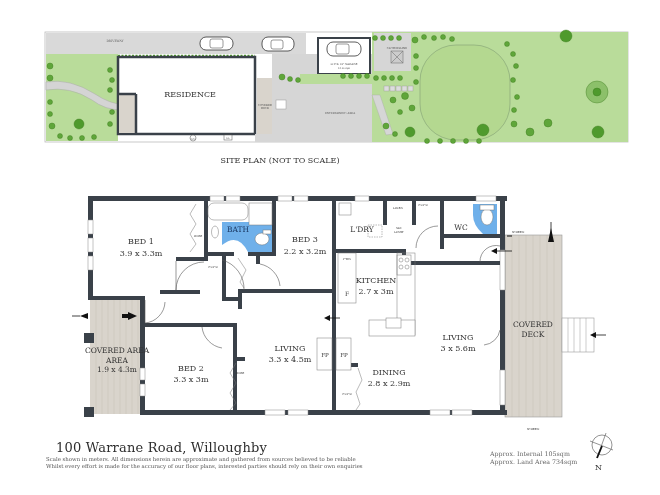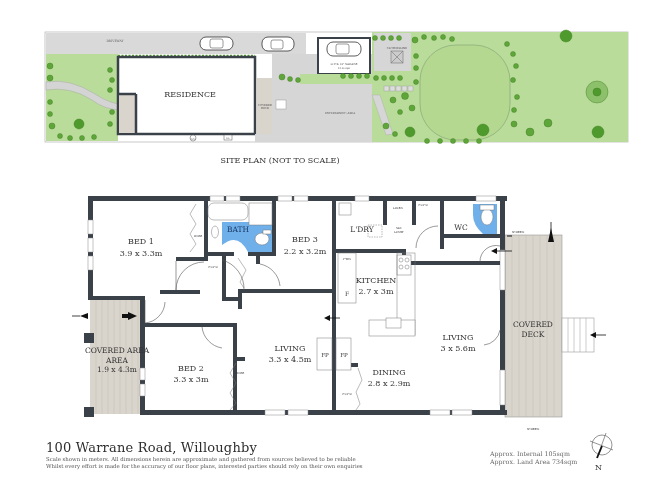"100 Warrane Road, Willoughby" .title { left: 46px -> 56px }
